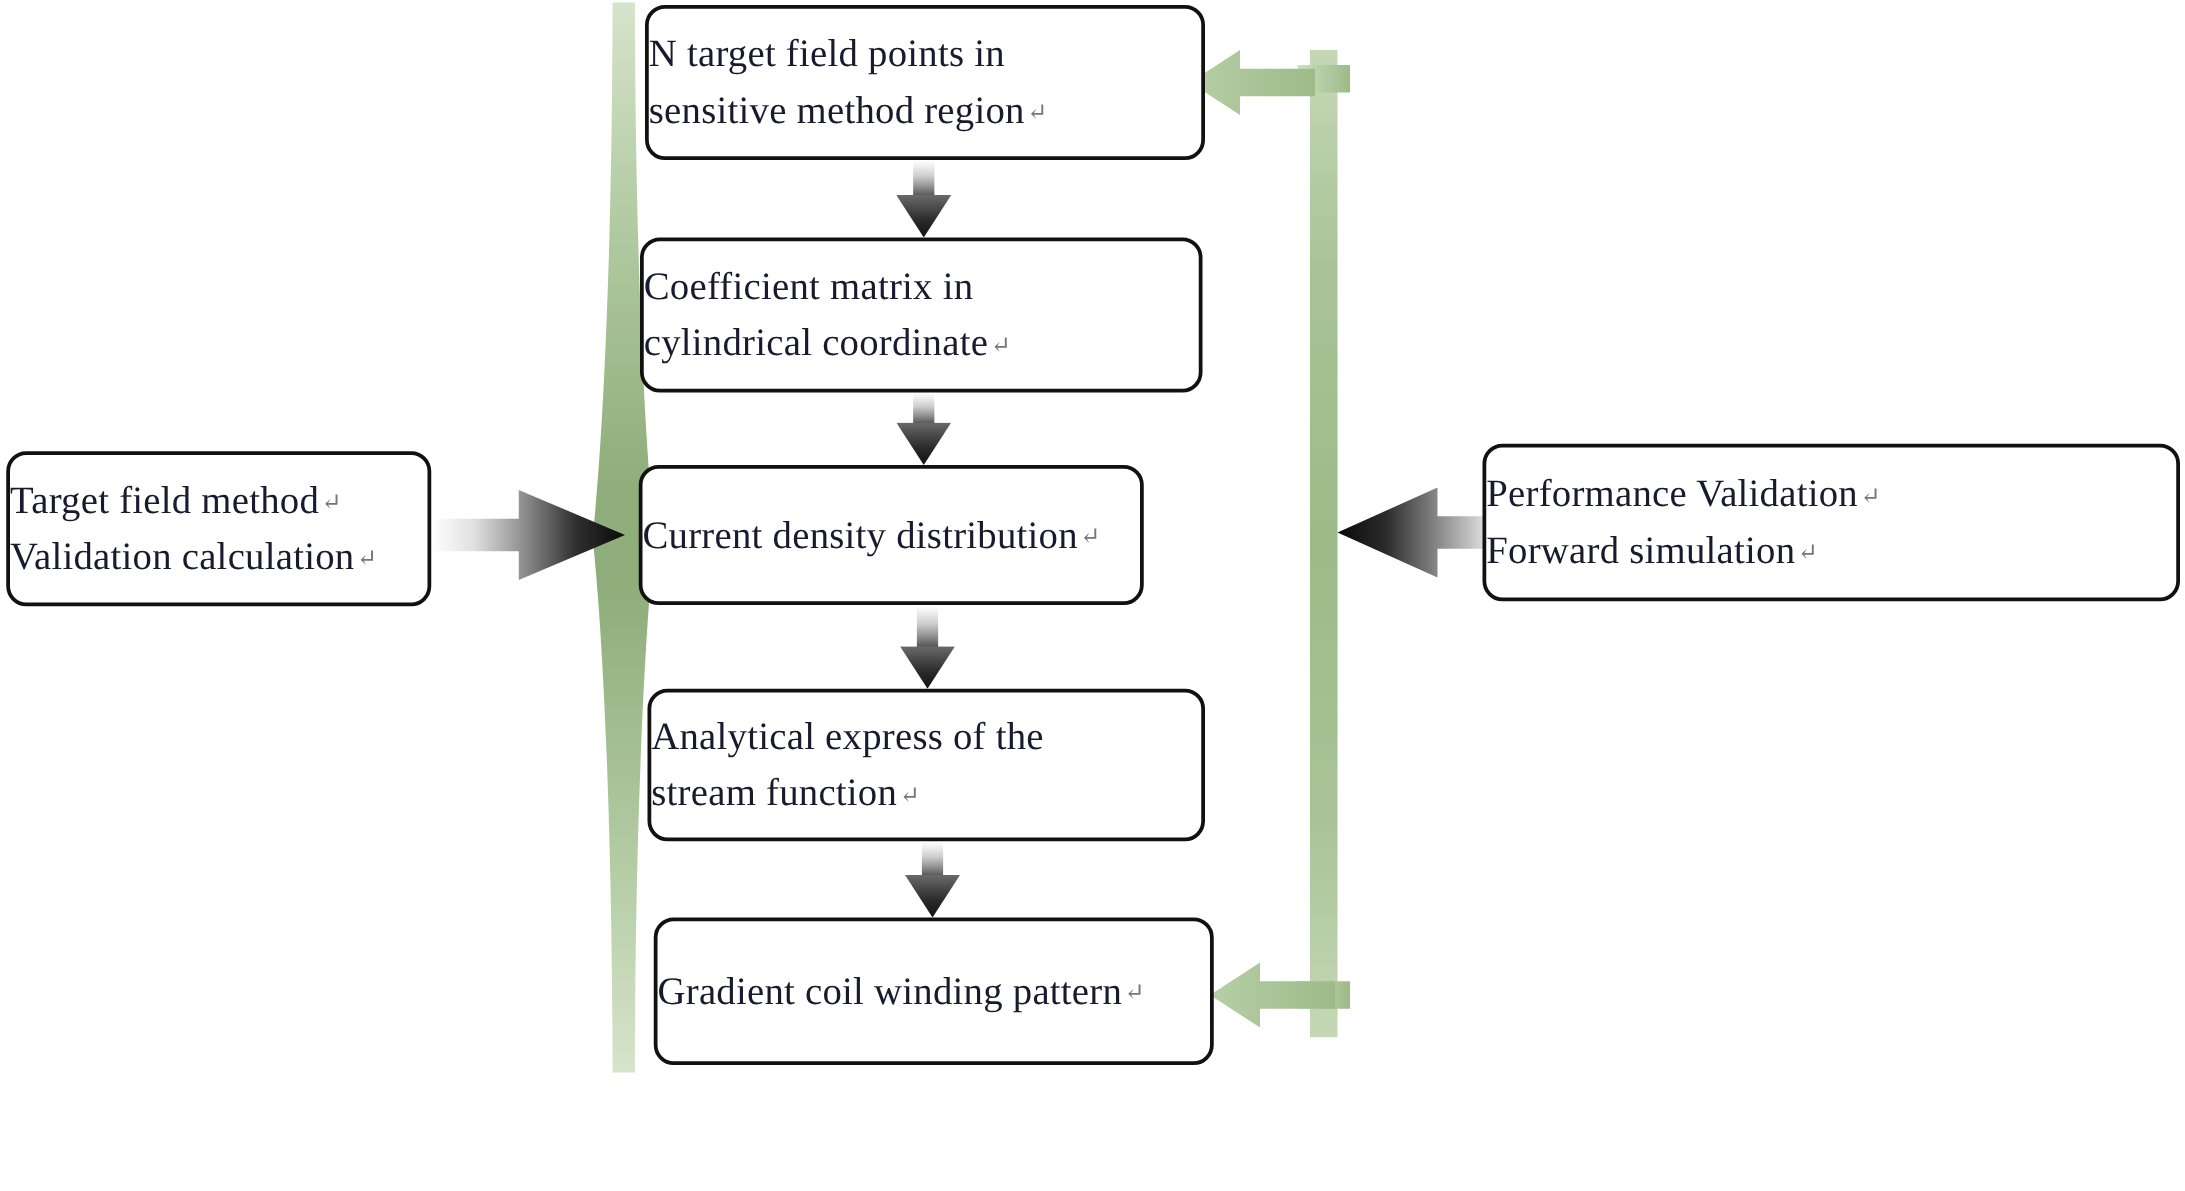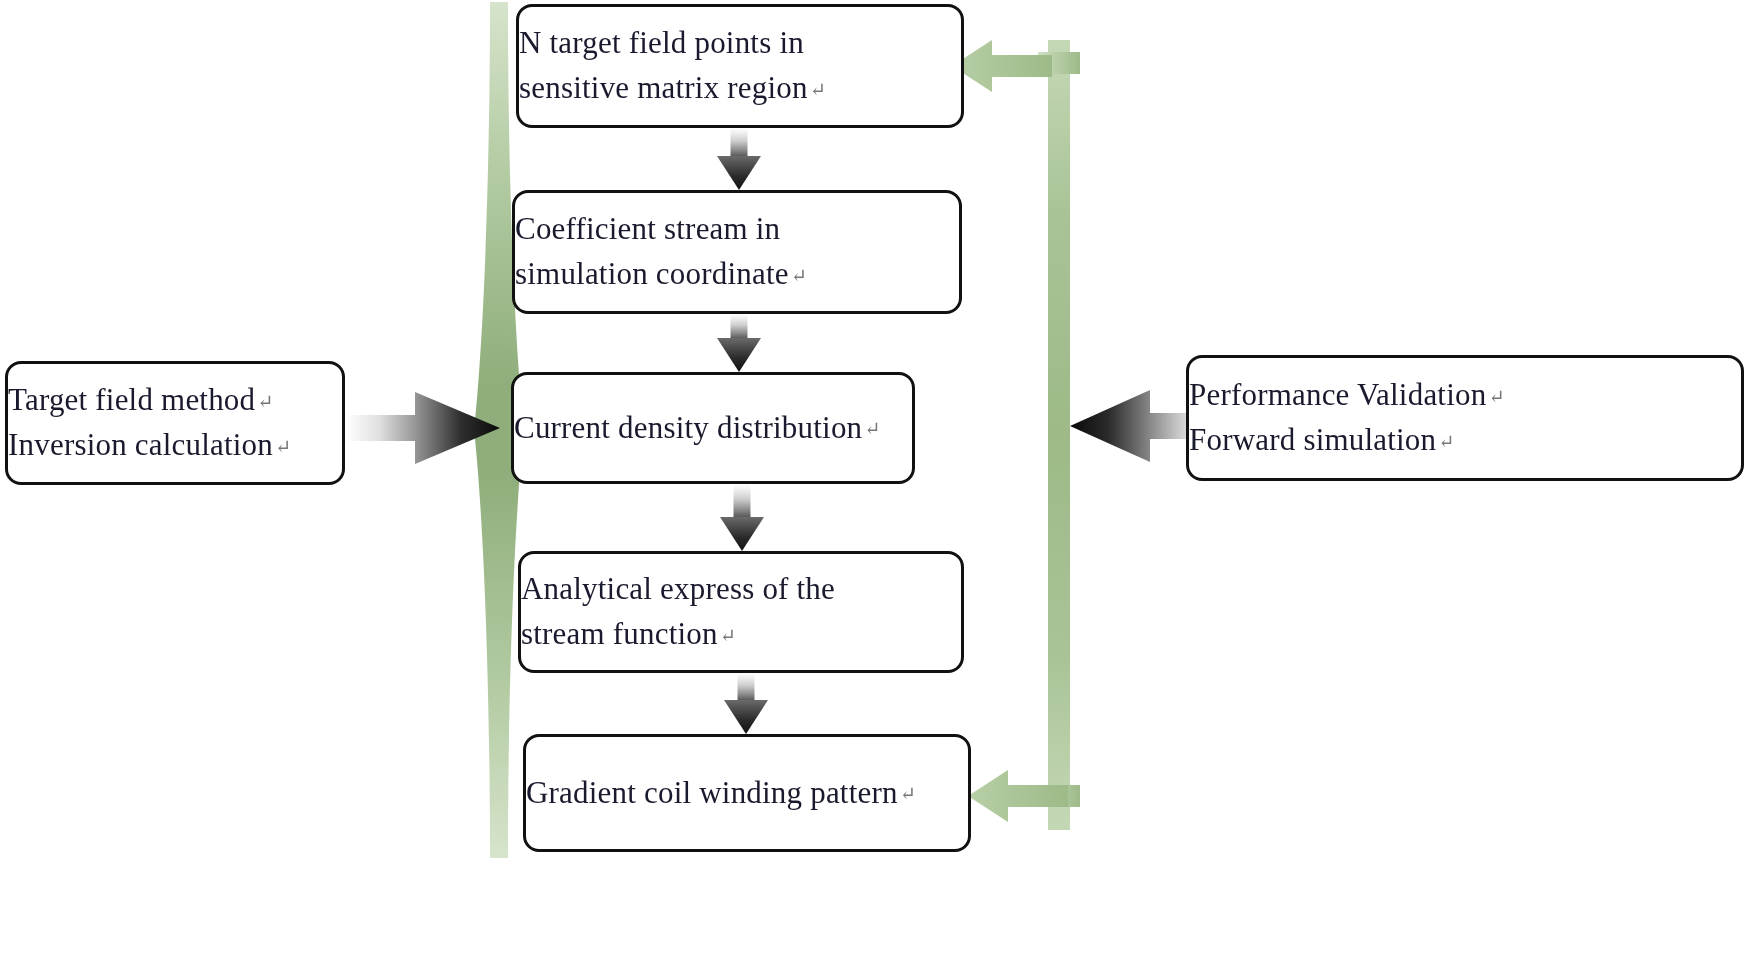"sensitive matrix region" span { text: matrix -> method }
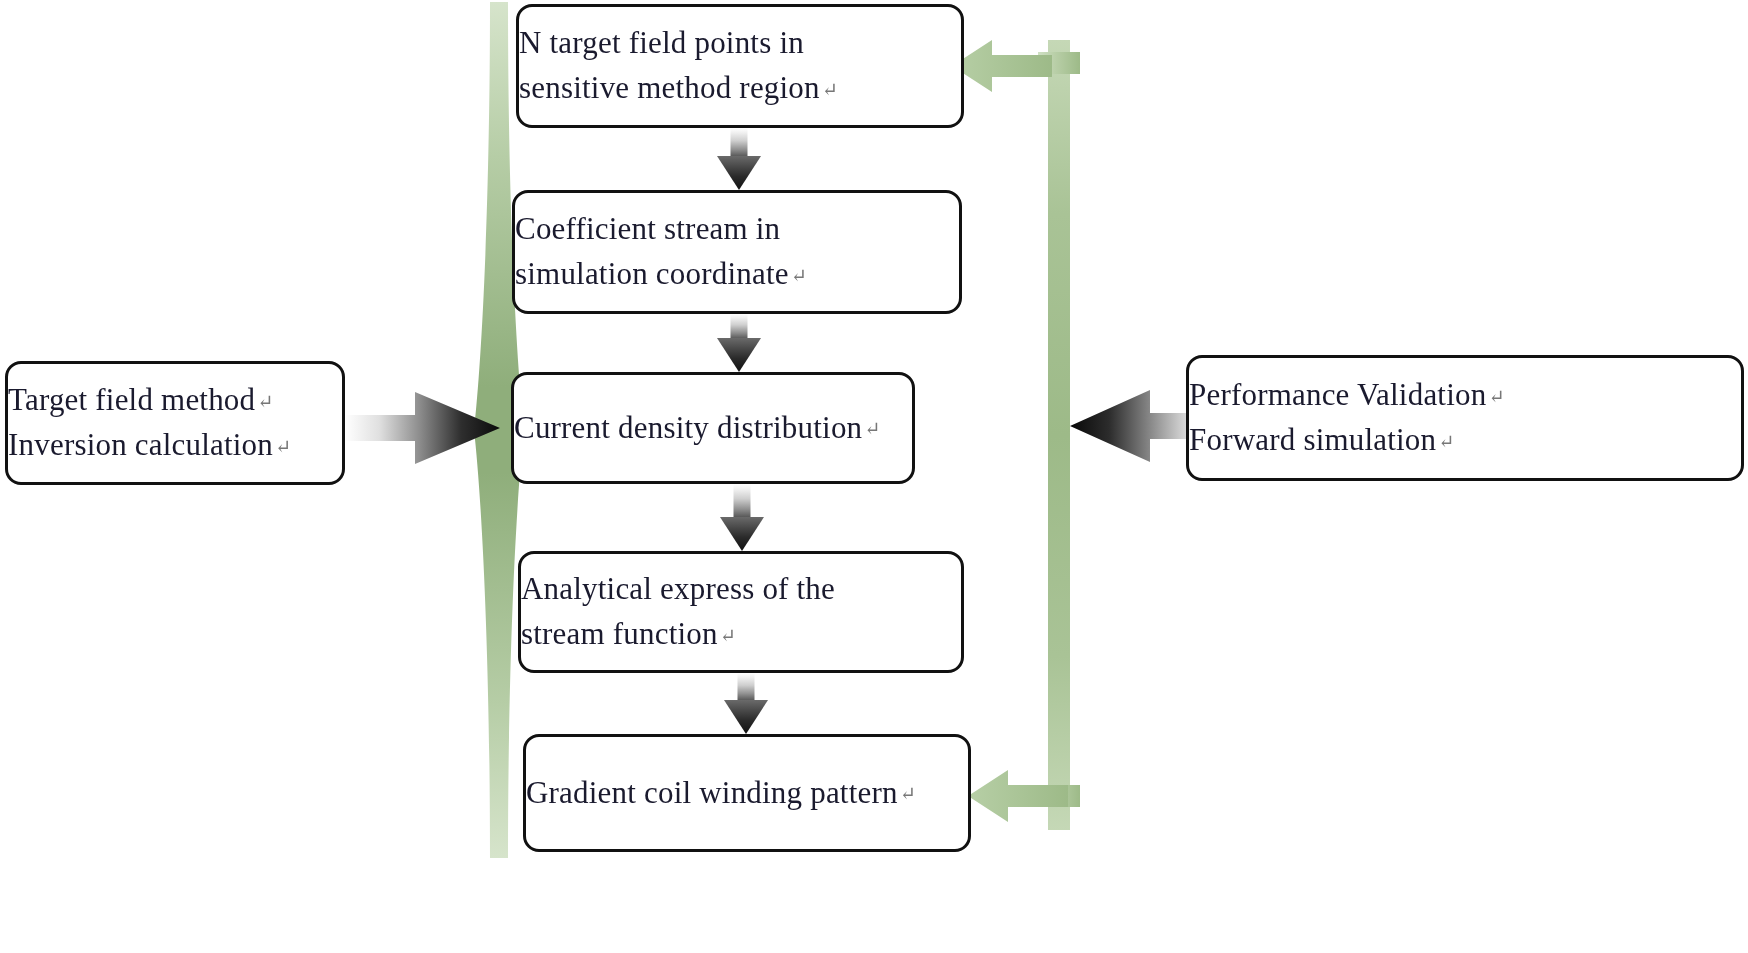"Coefficient stream in" span.line { text: stream -> matrix }
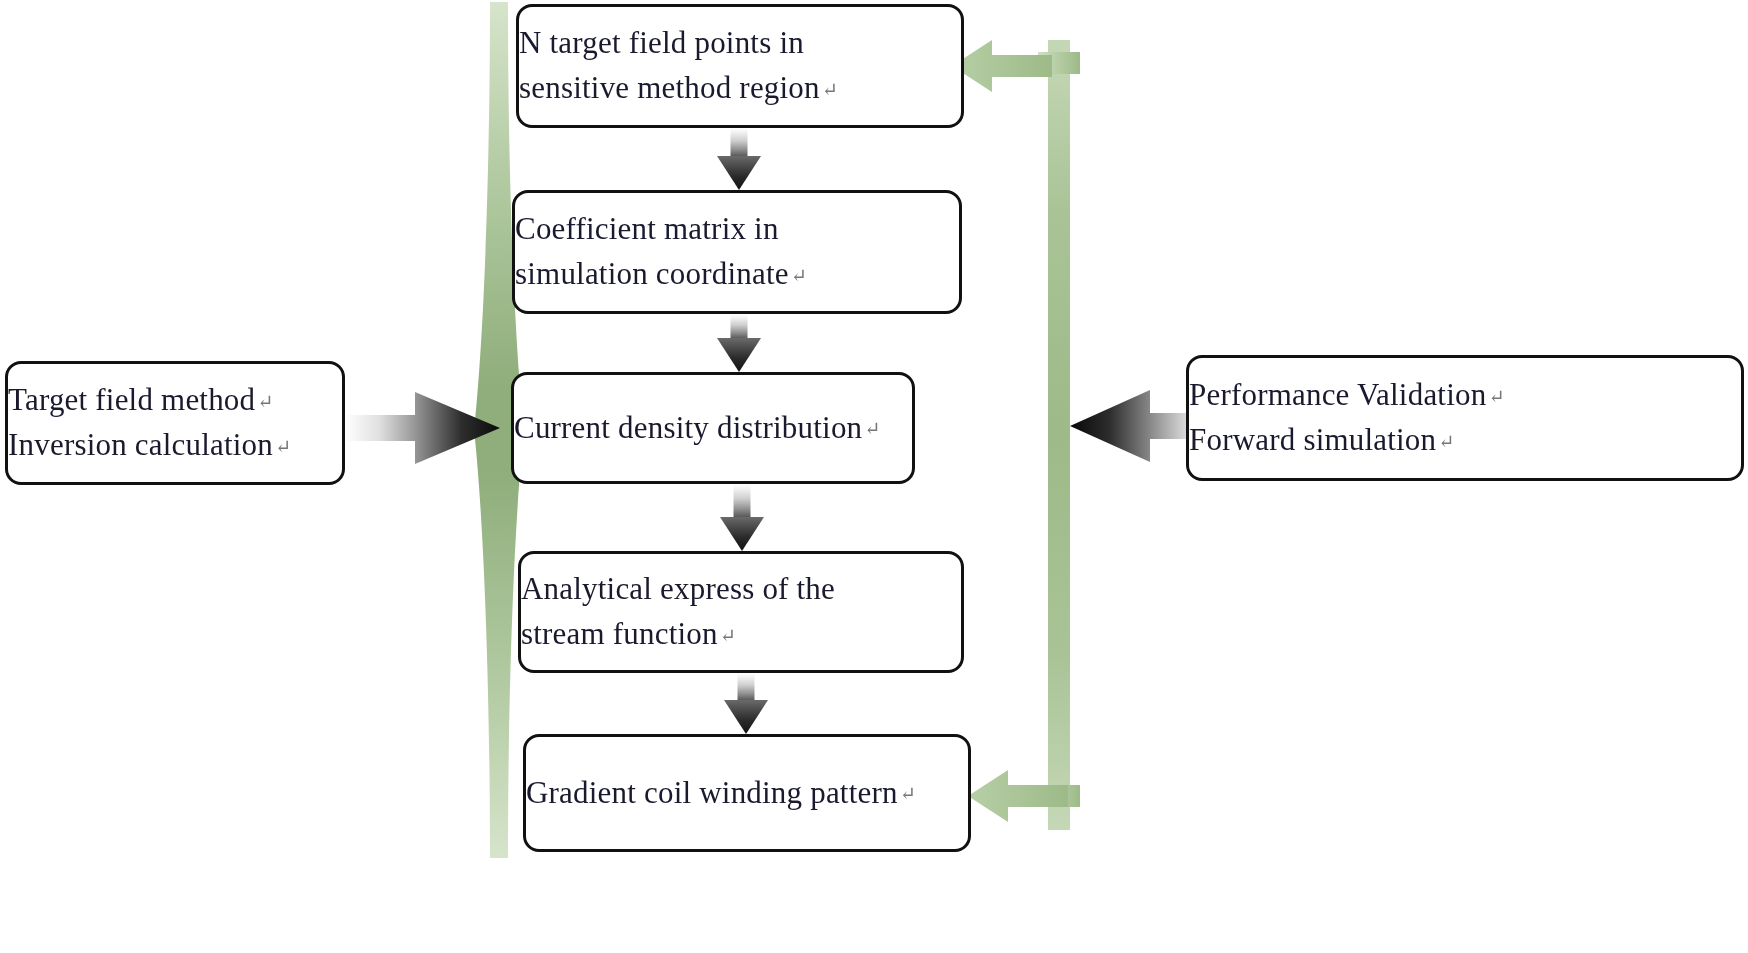"simulation coordinate" span { text: simulation -> cylindrical }
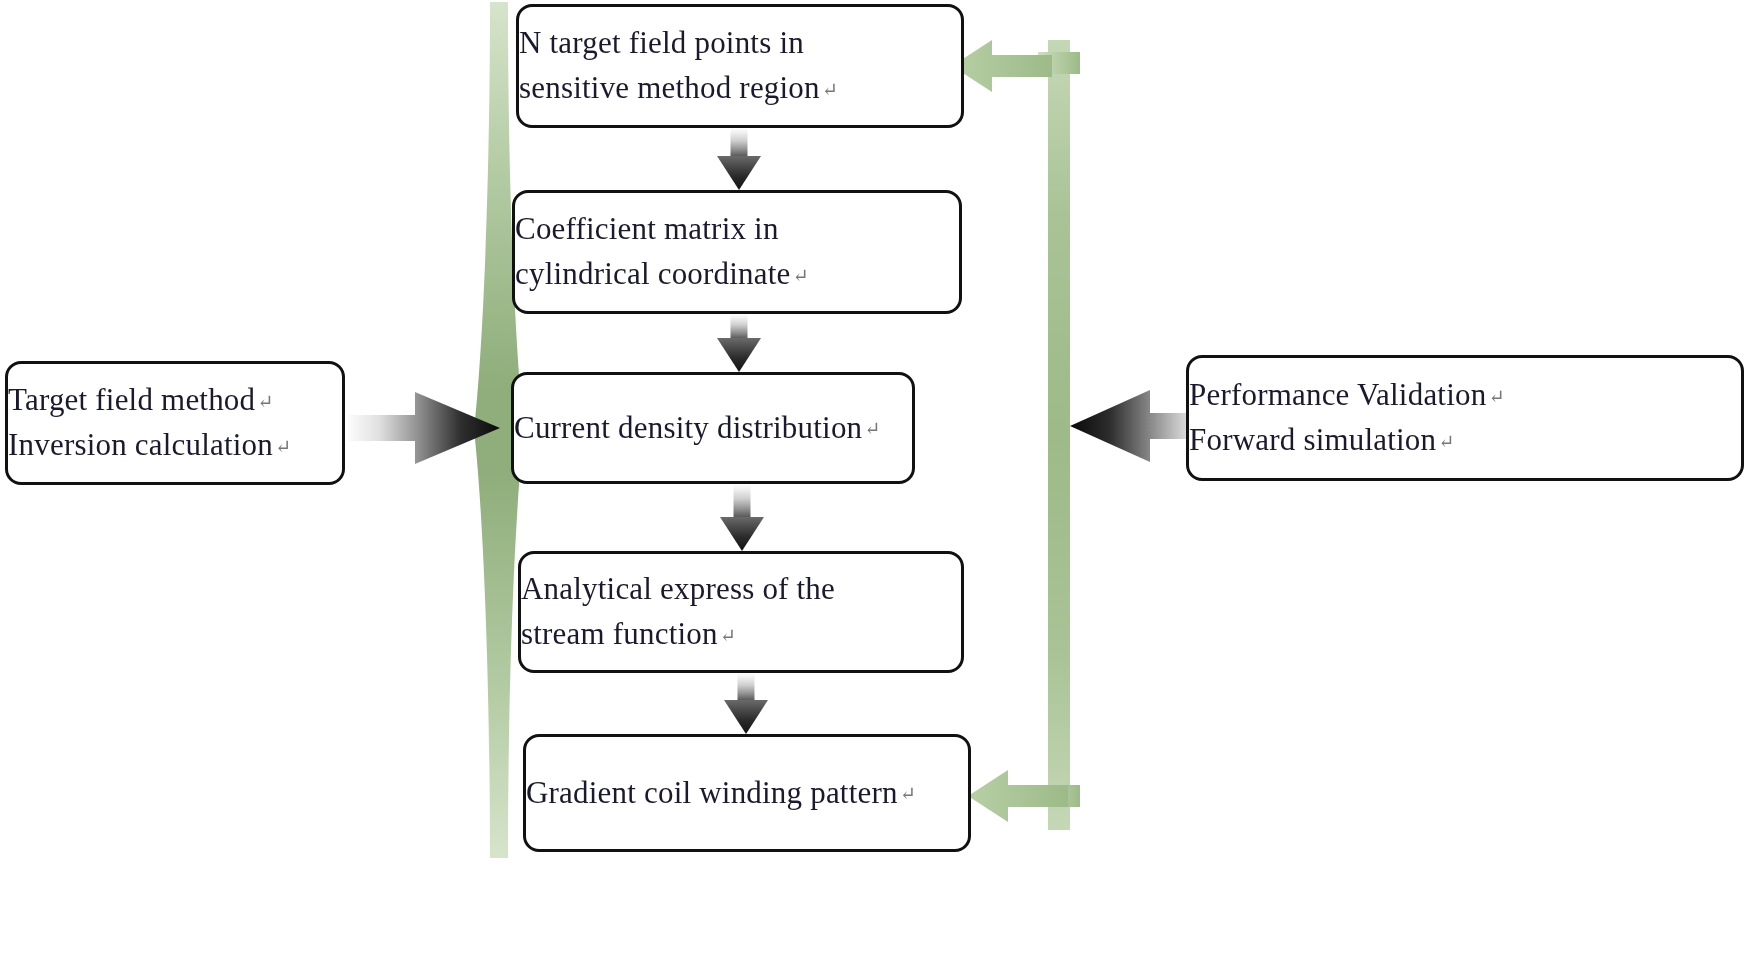"Inversion calculation" span { text: Inversion -> Validation }
